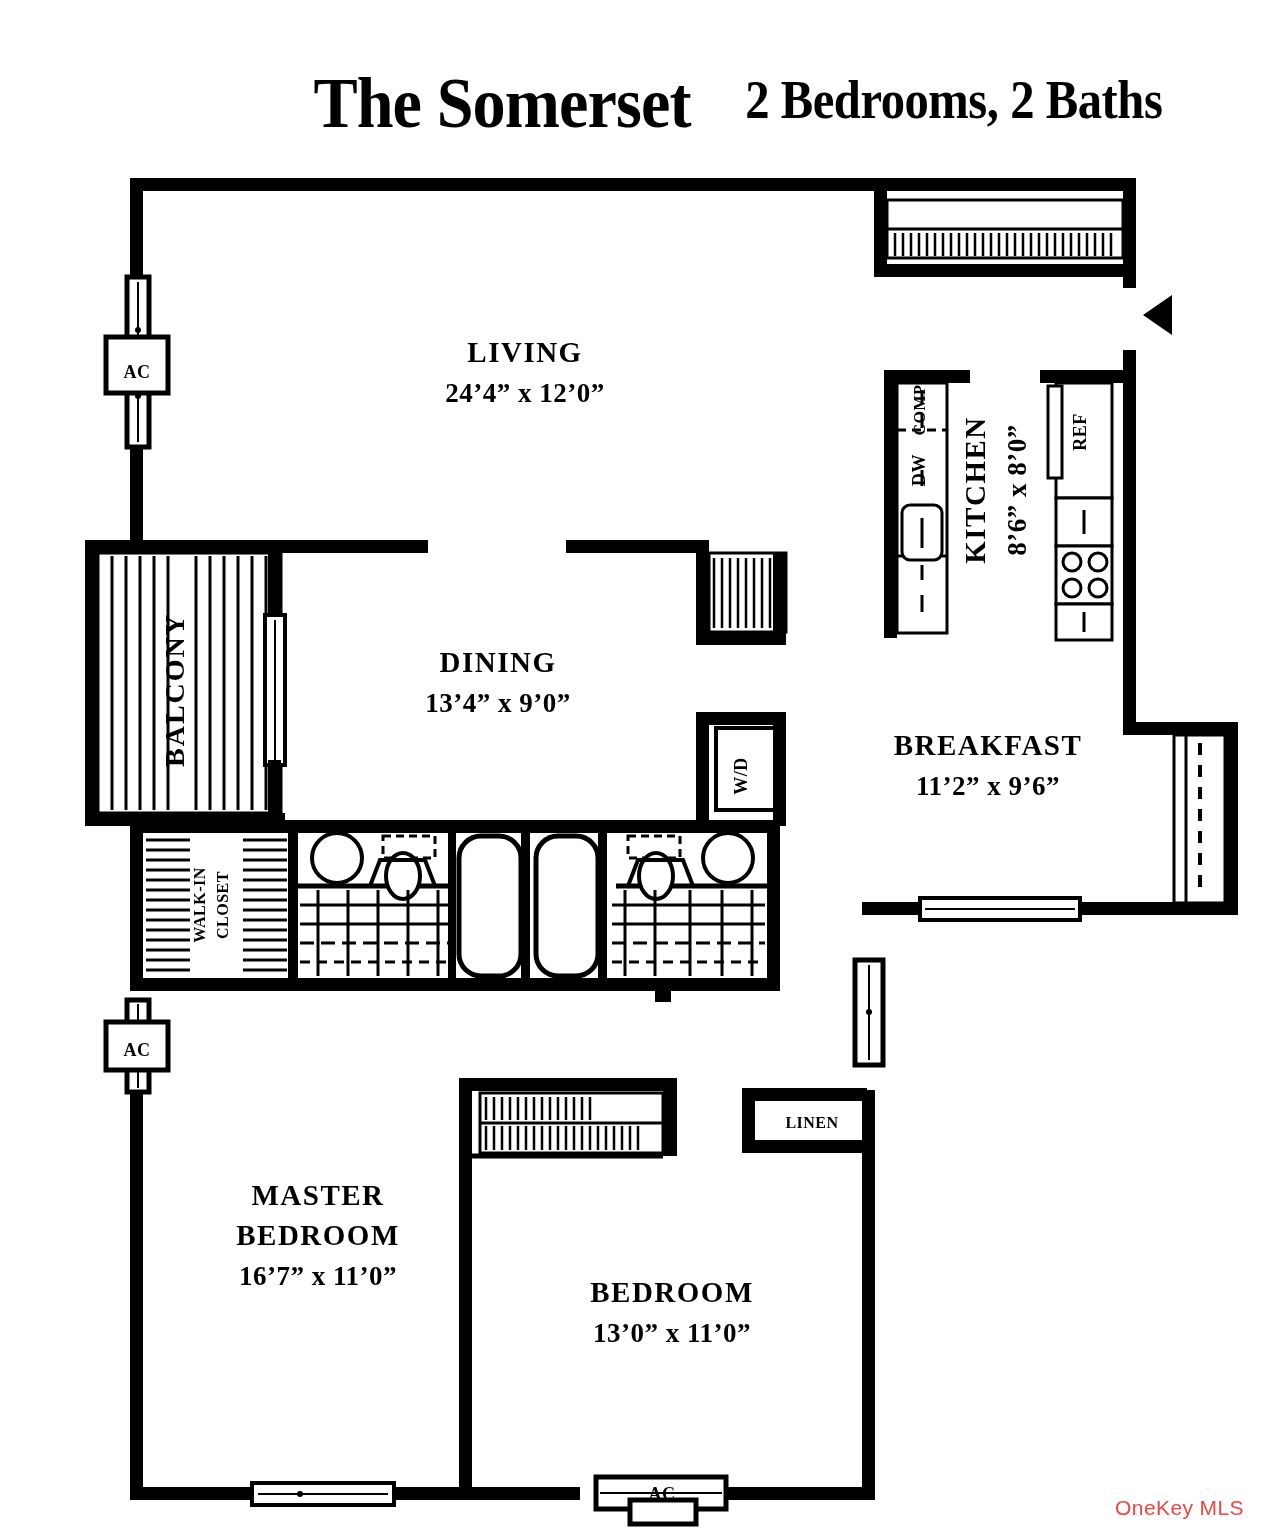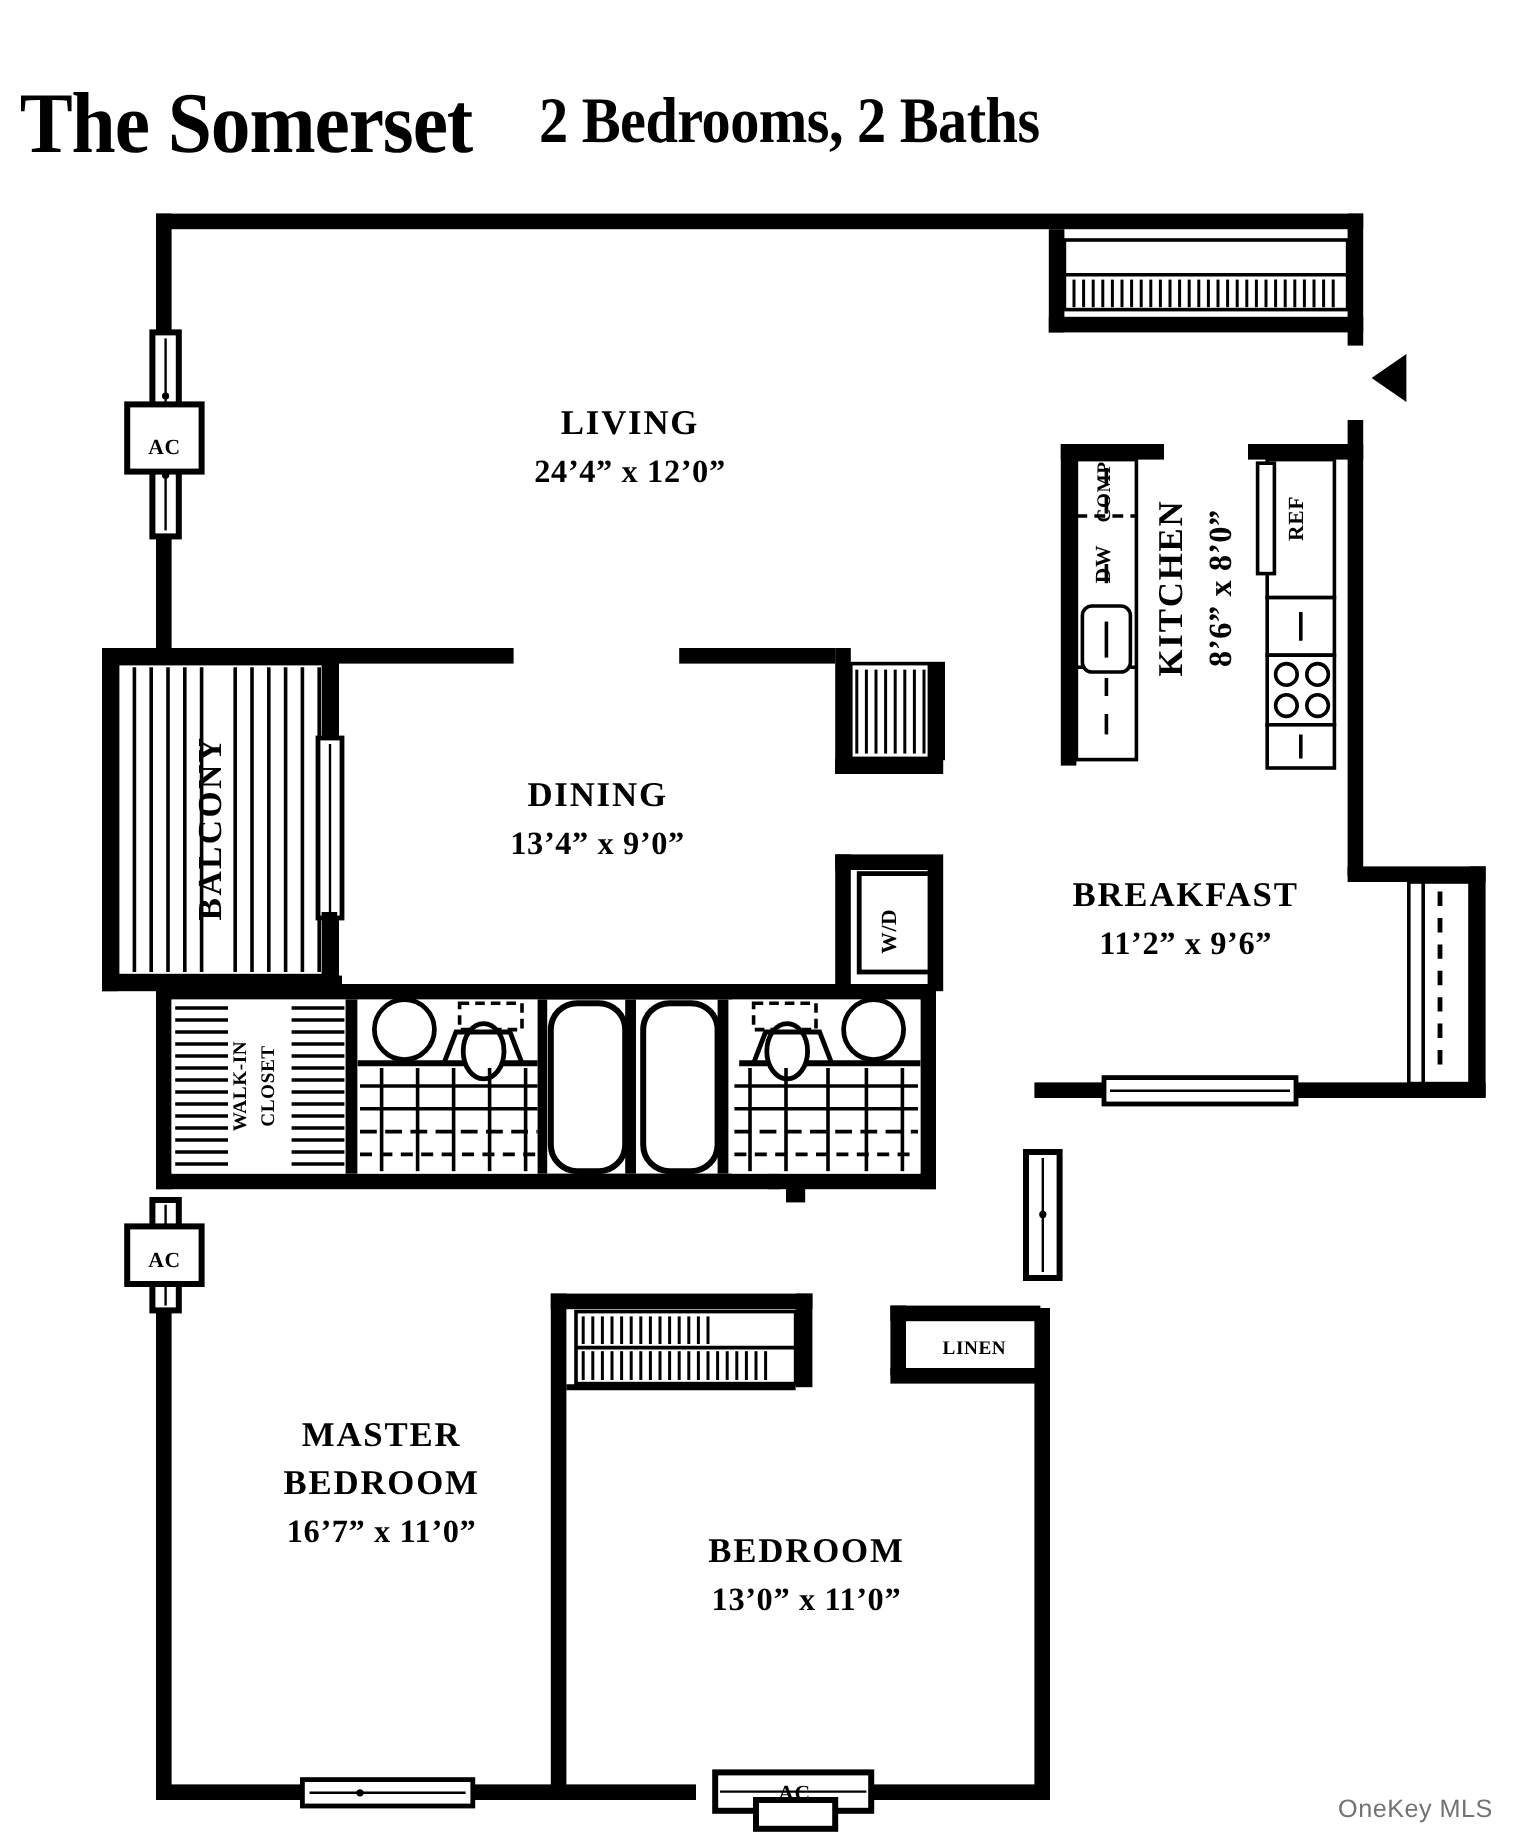"The Somerset 2 Bedrooms, 2" .title-block { text-align: left -> right }
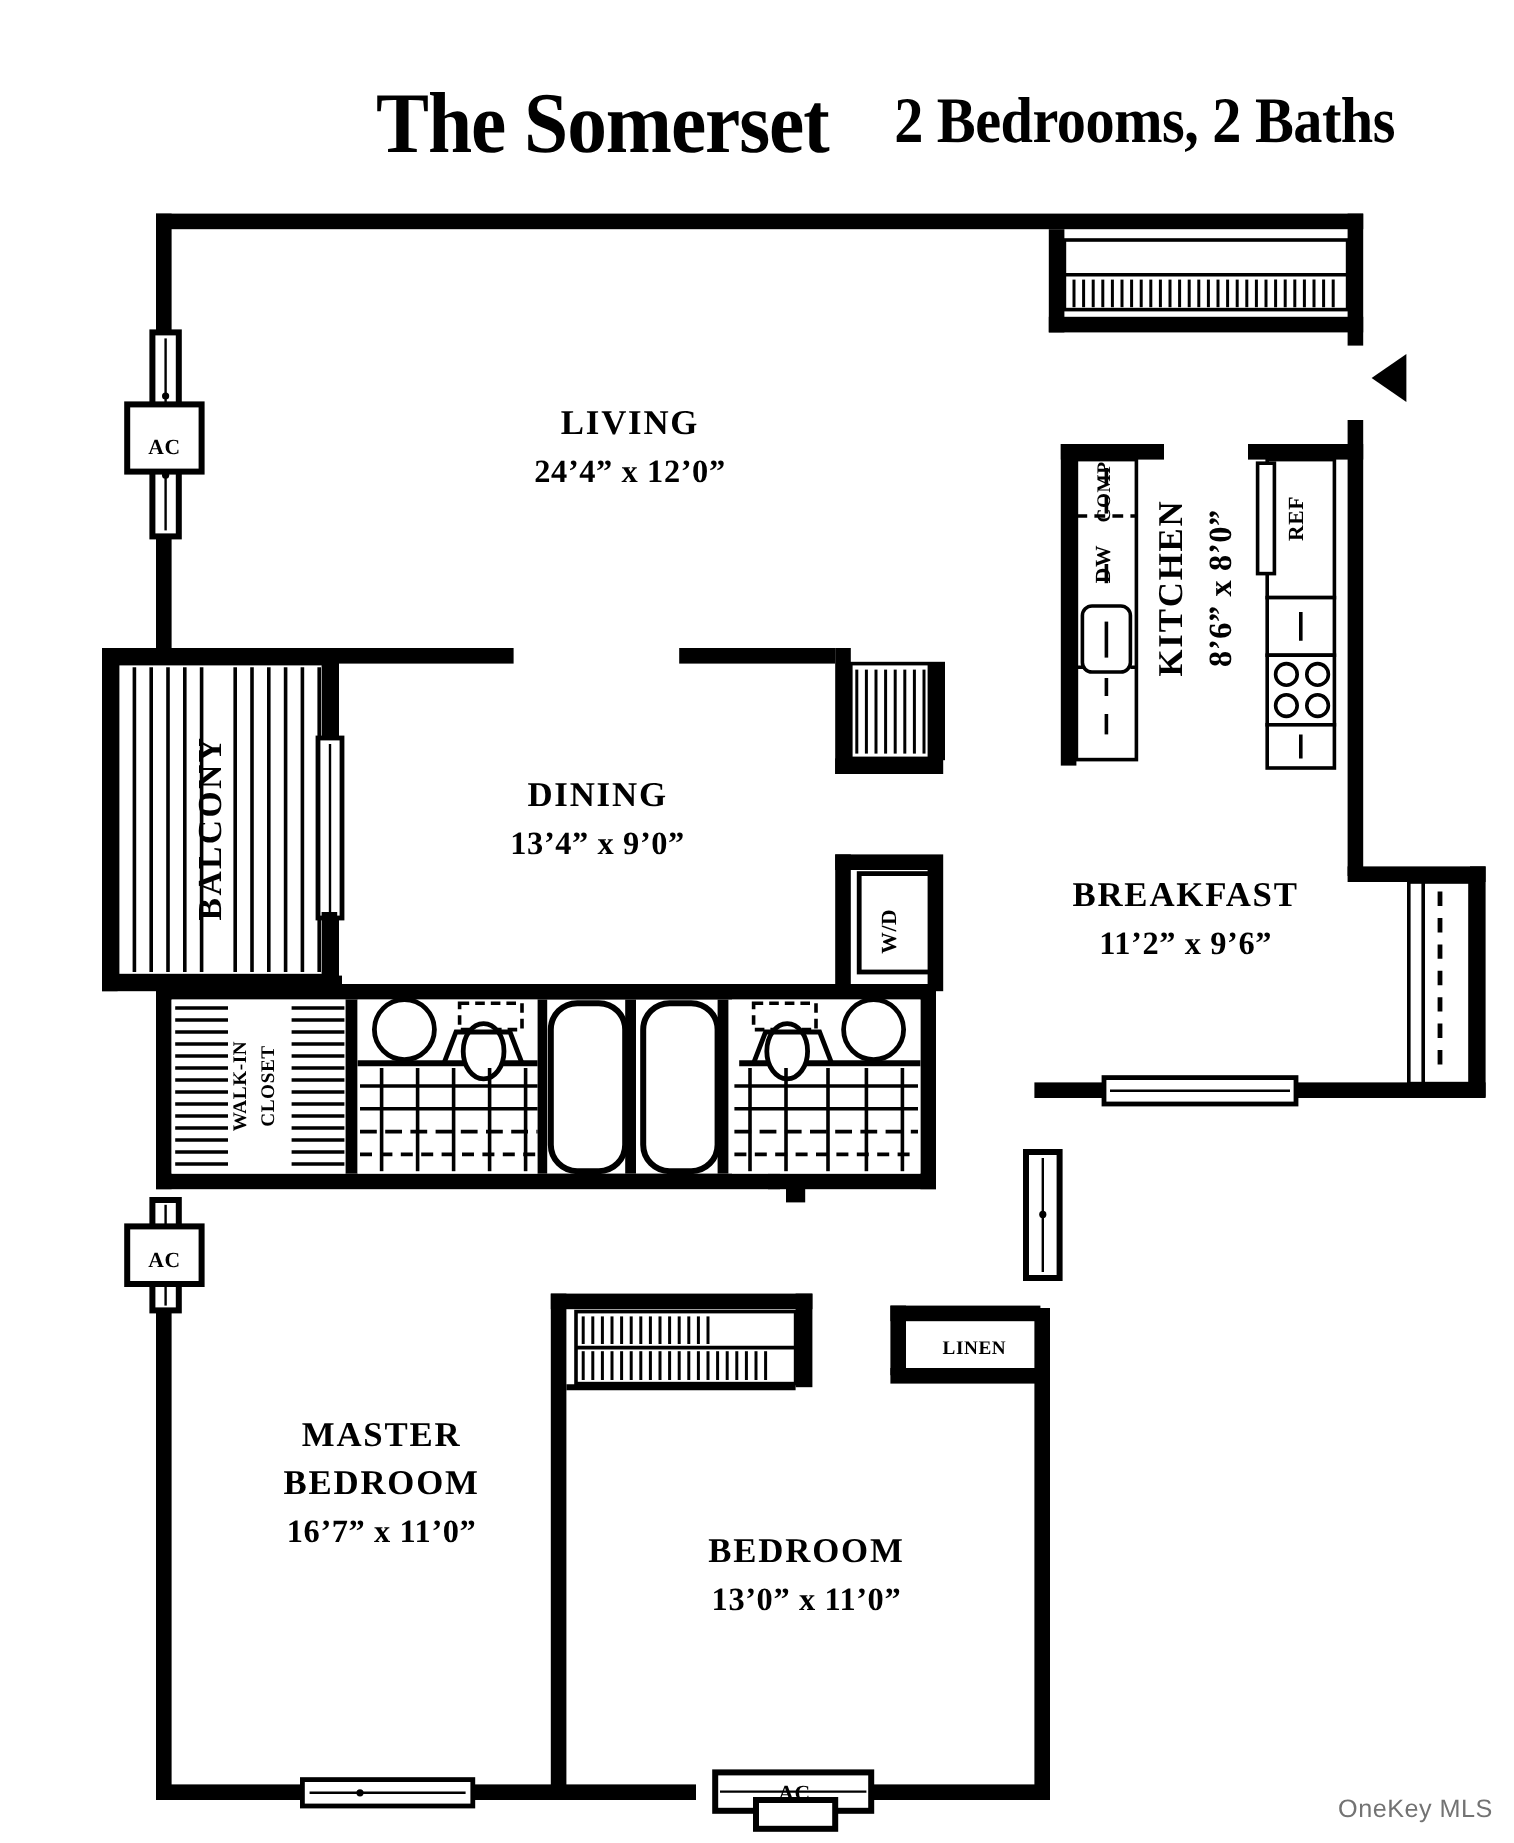"OneKey MLS" .watermark { color: #737373 -> #ef4444 }
